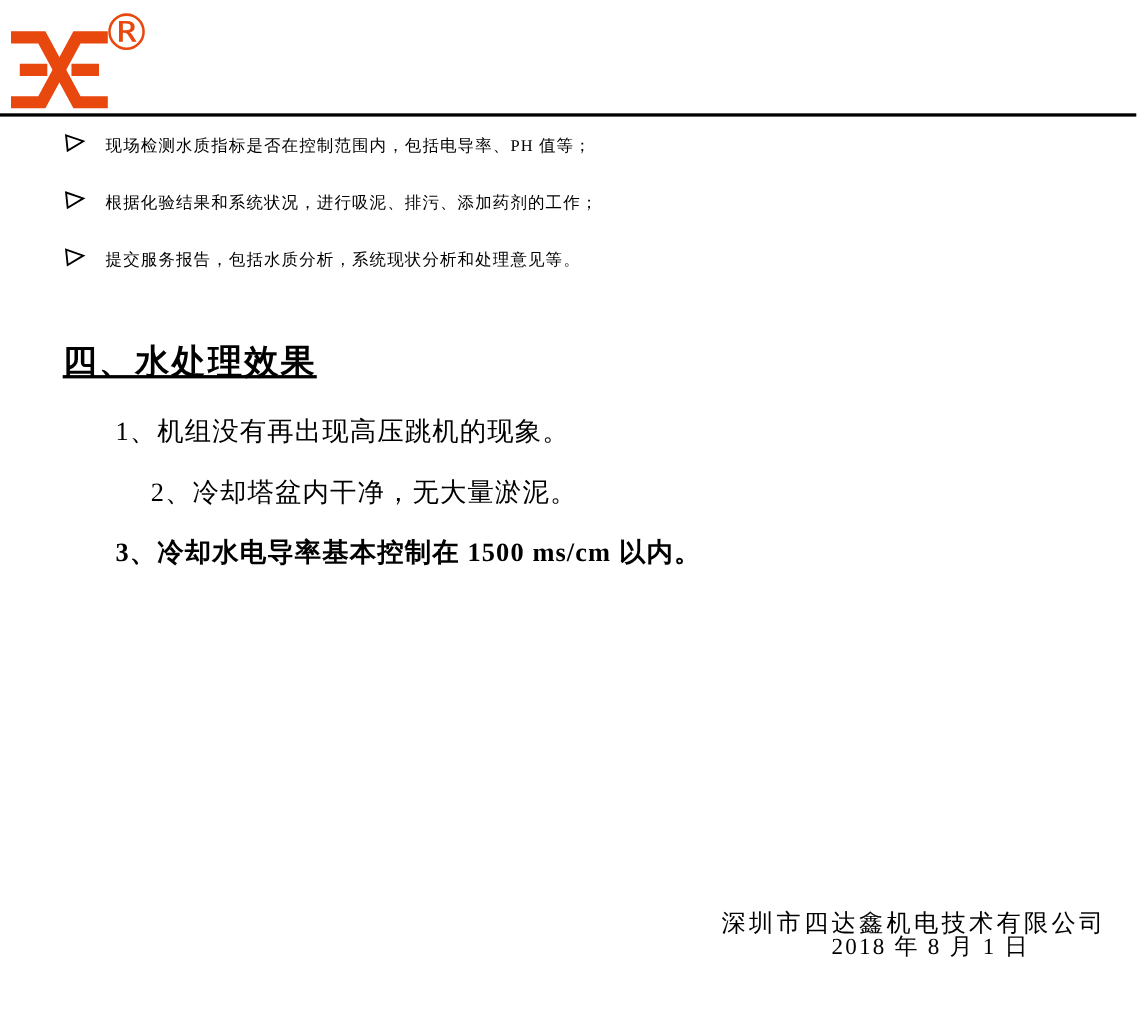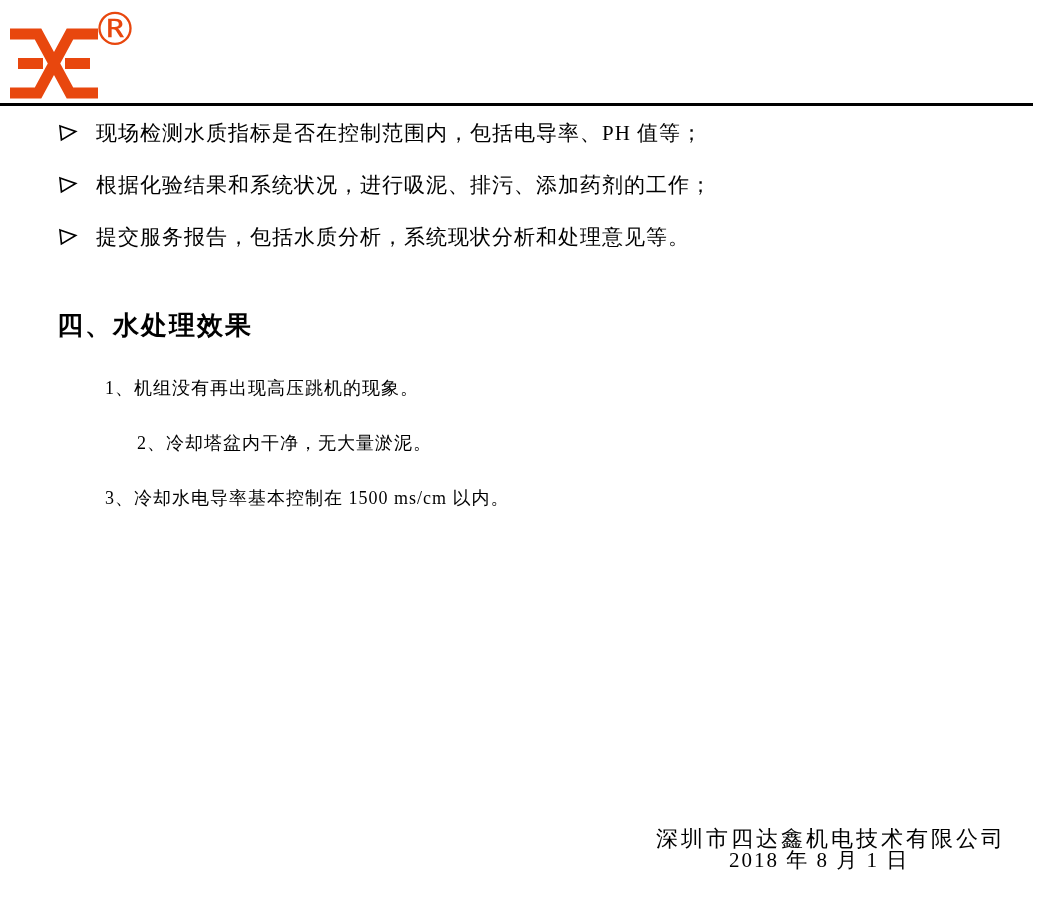"现场检测水质指标是否在控制范围内，包括电导率、PH 值等；" .bullet-row { font-size: 21px -> 15px }
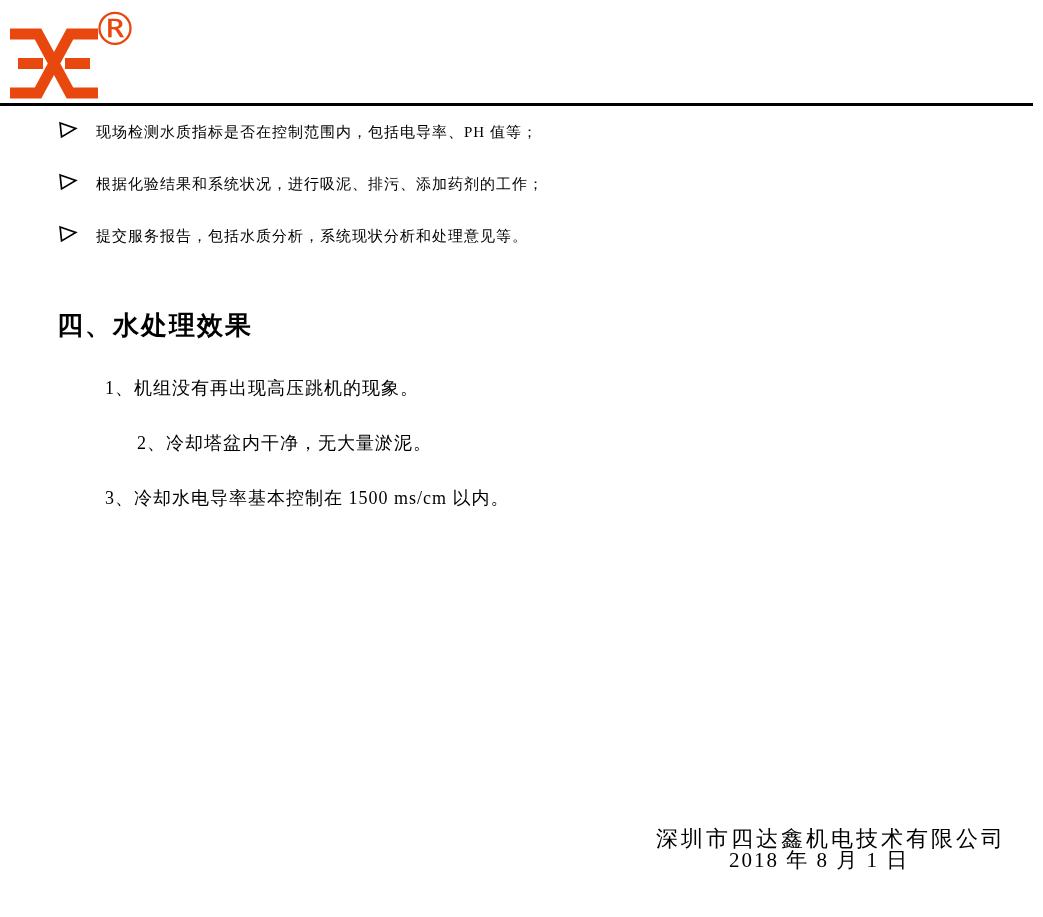"四、水处理效果" .section-heading { font-size: 26px -> 31px; text-decoration: none -> underline }
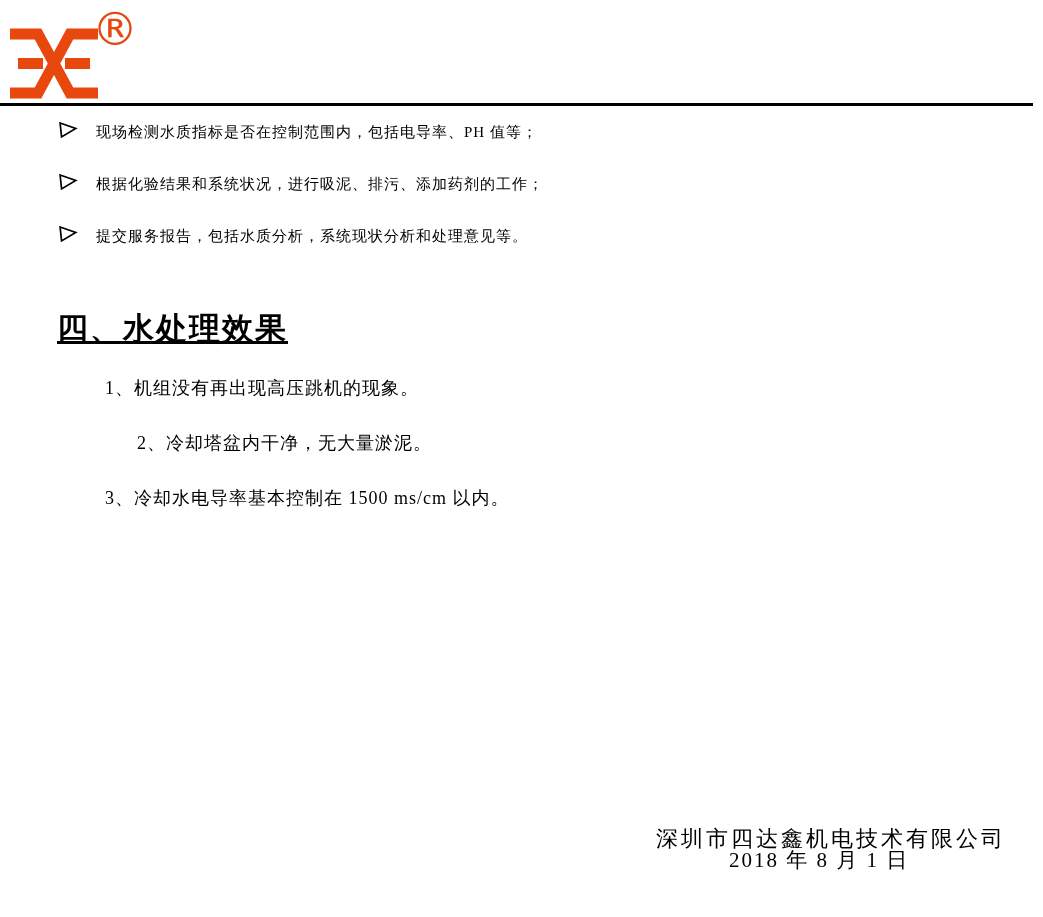"1、机组没有再出现高压跳机的现象。" .num-row { font-size: 18px -> 24px }
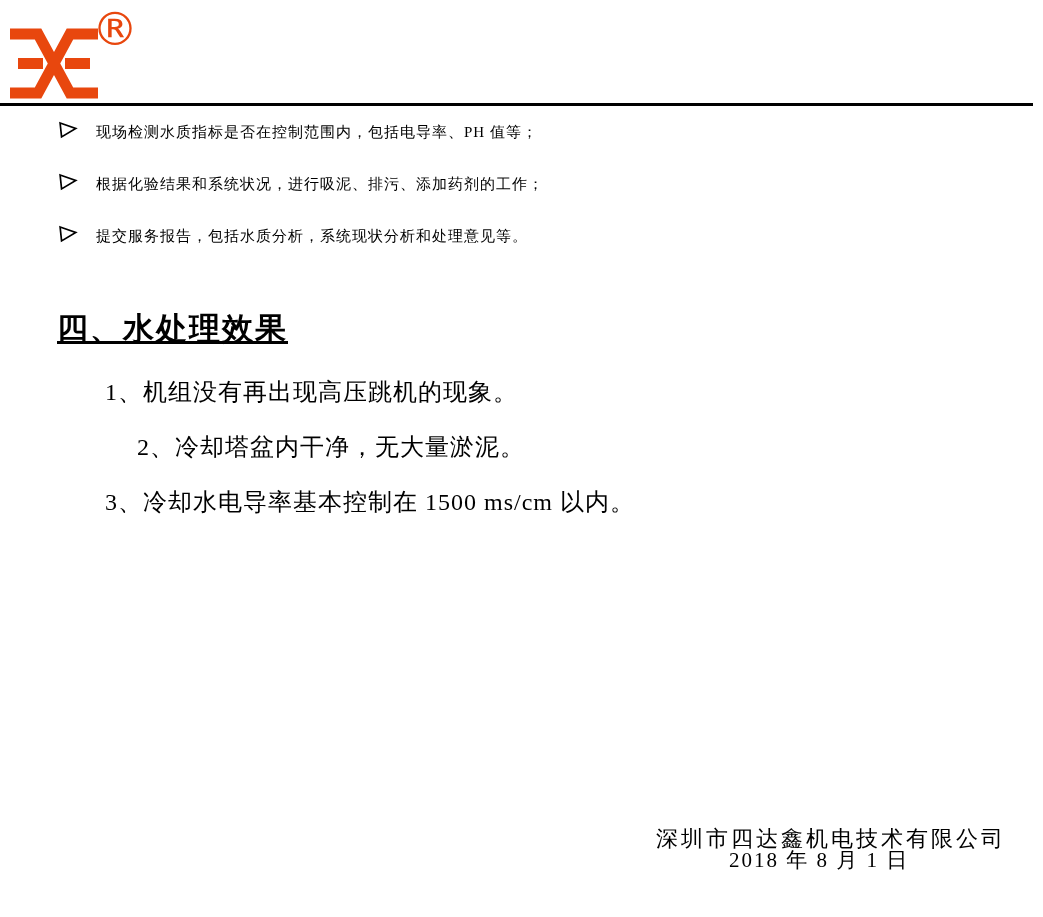"3、冷却水电导率基本控制在 1500 ms/cm 以内。" .n3 { font-weight: none -> bold }
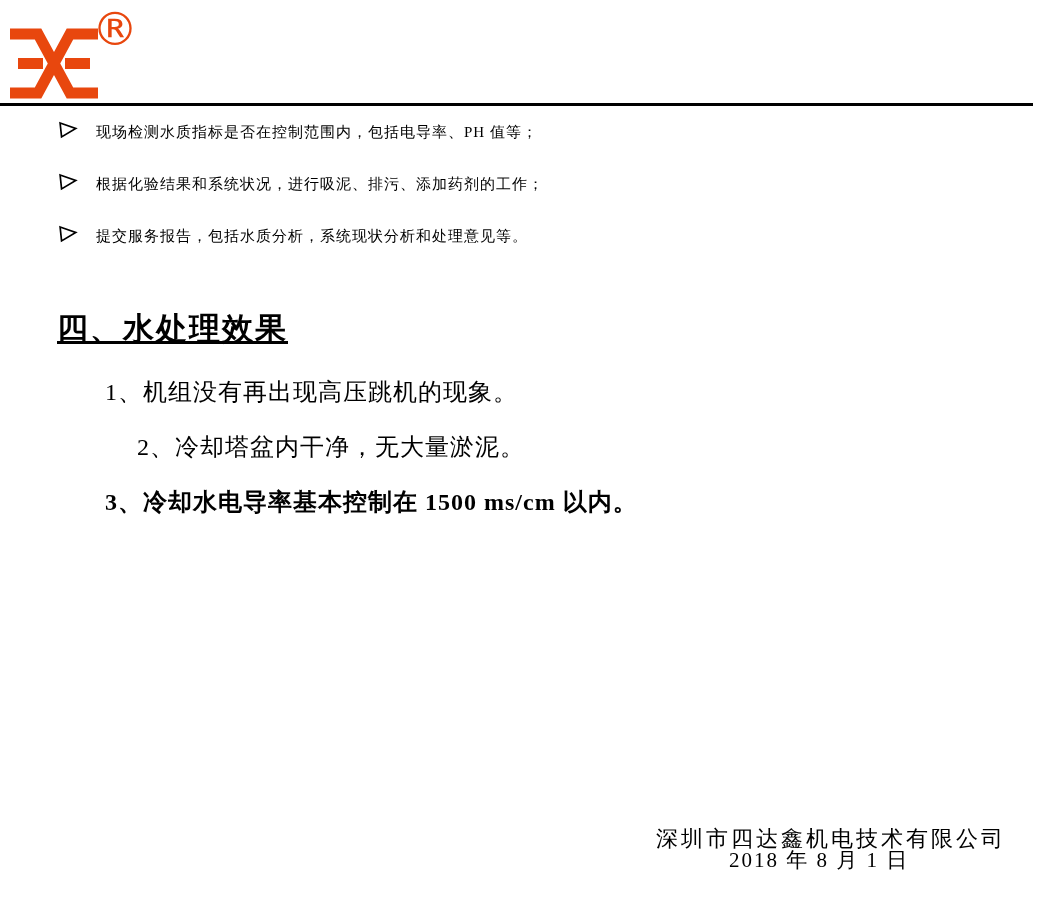"2018 年 8 月 1" .sign-date { left: 729px -> 756px }
